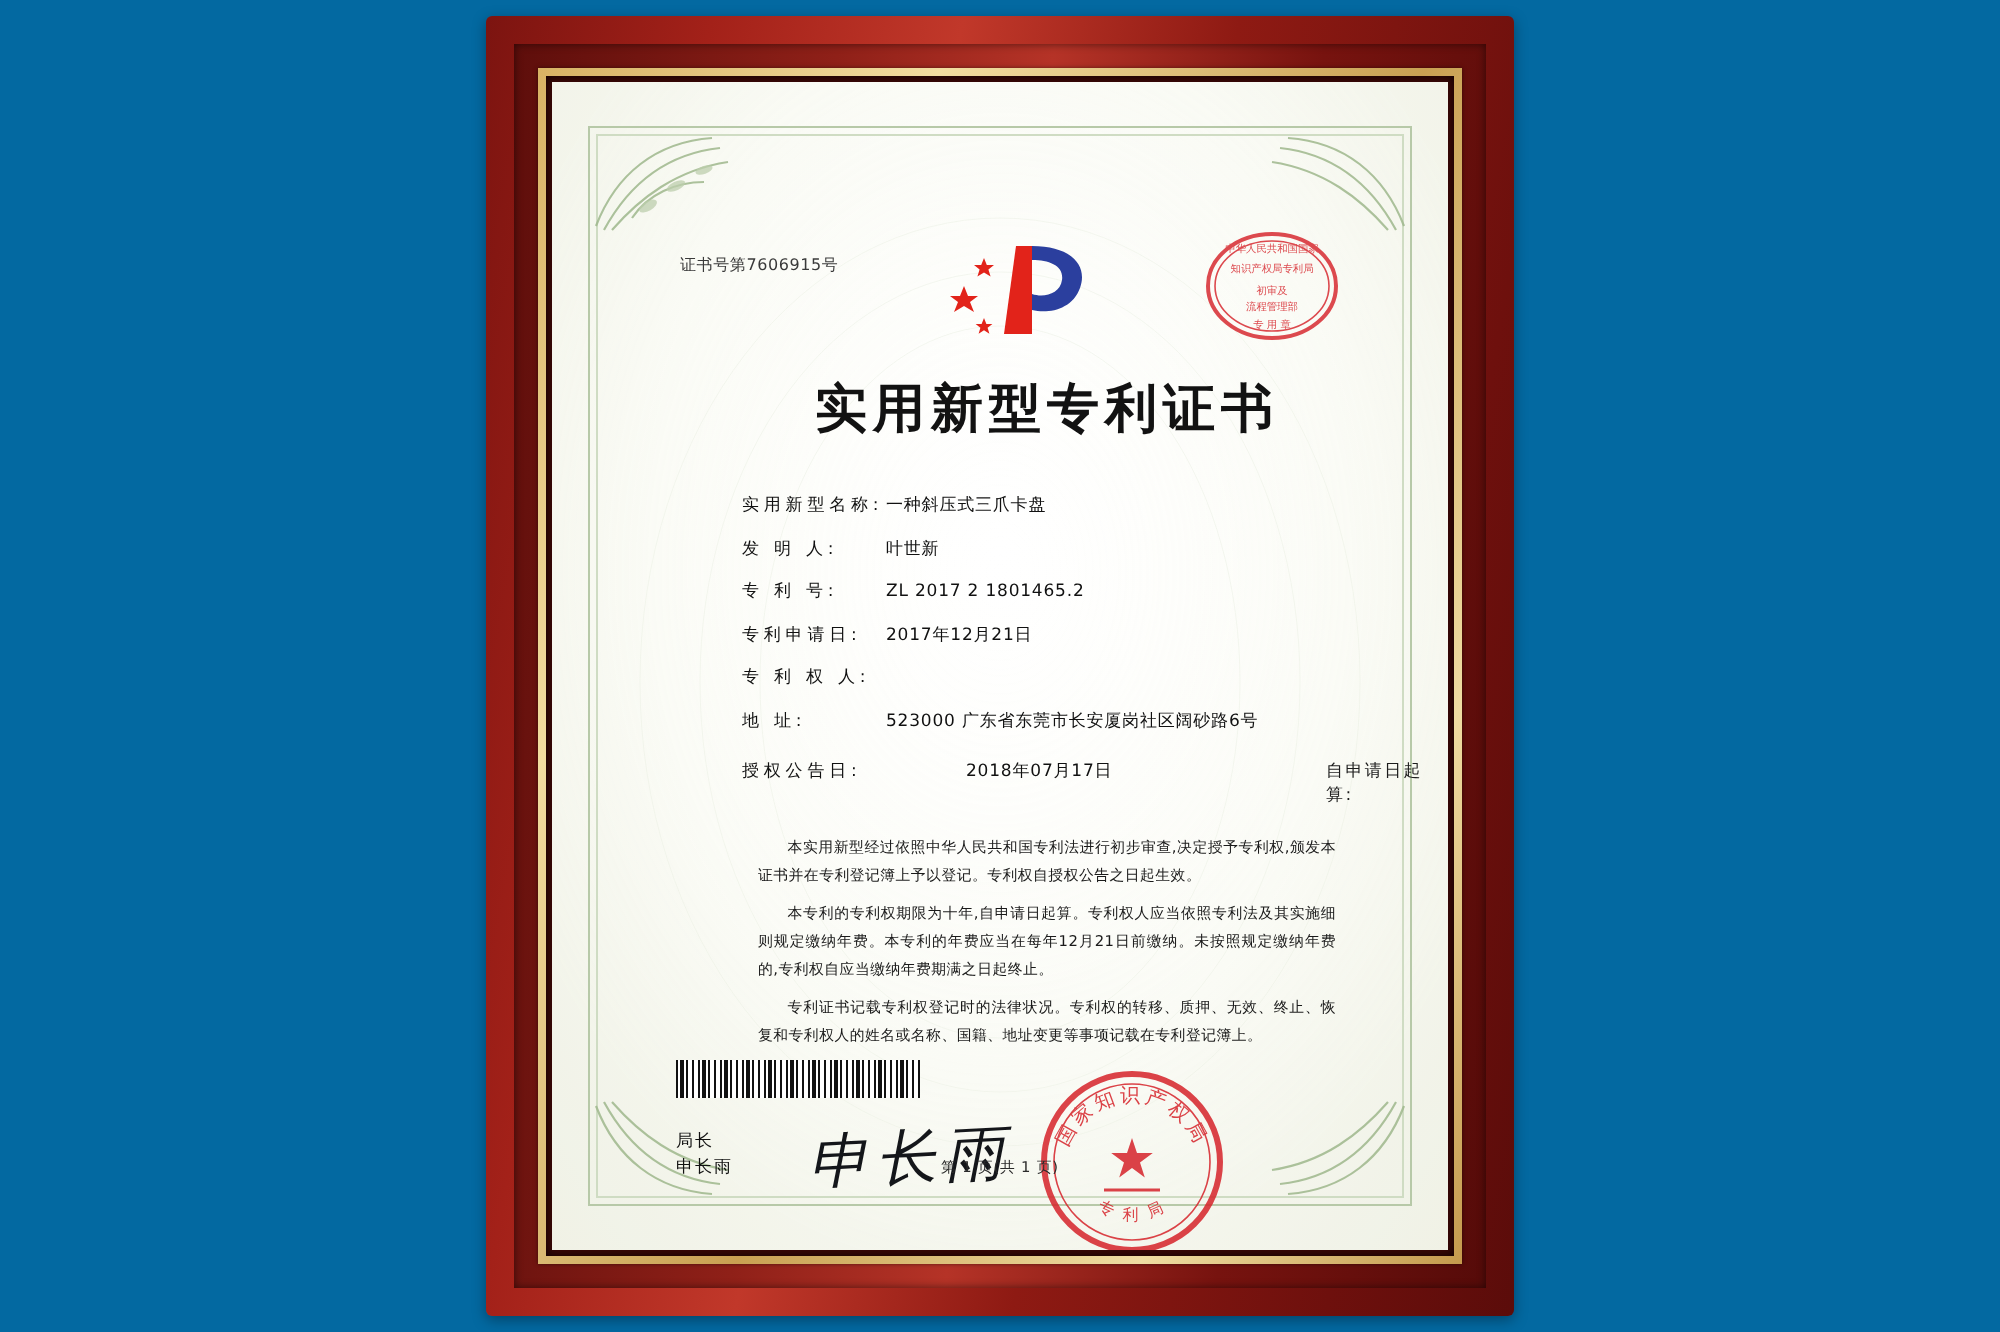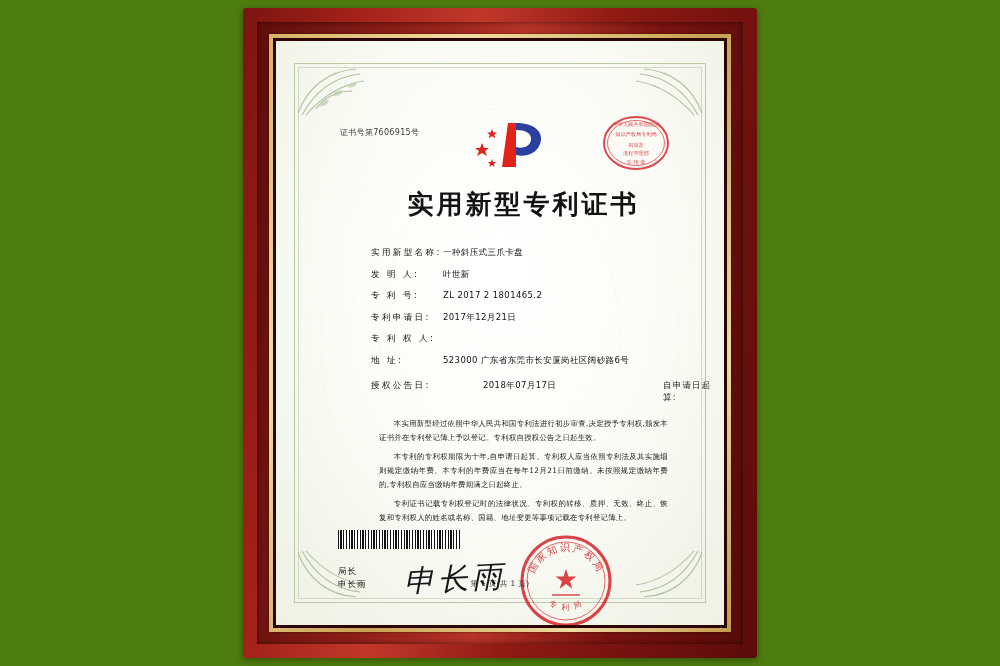"证书号第7606915号" #stage { background: #4d7c0f -> #0369a1 }
